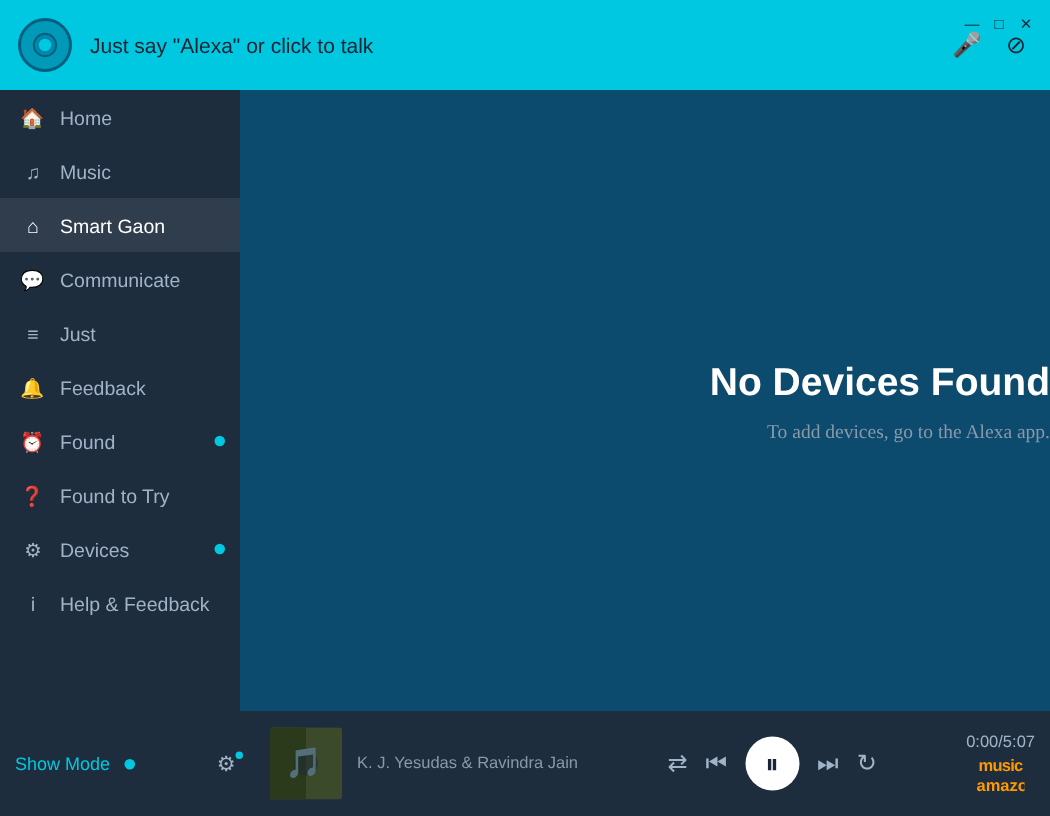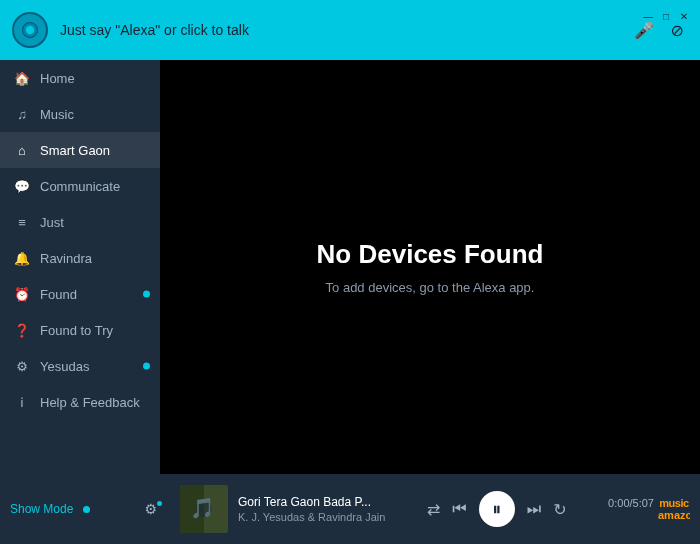"Ravindra" span.sidebar-item-label { text: Ravindra -> Feedback }
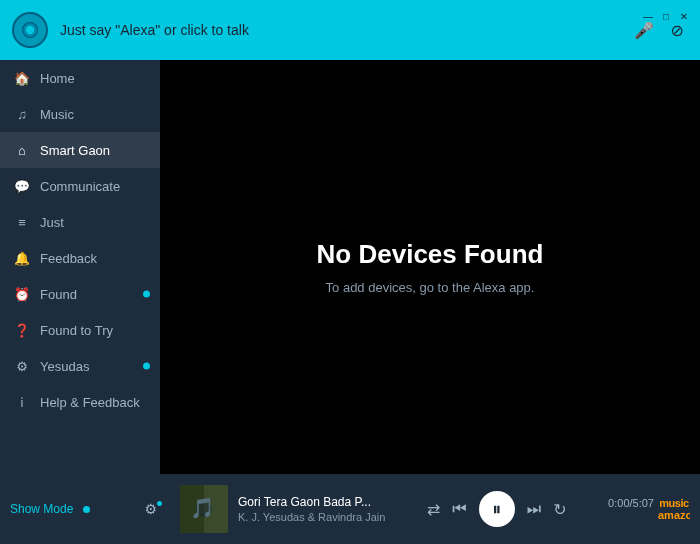"No Devices Found" .content { align-items: center -> flex-end; background: #000000 -> #0c4a6e }
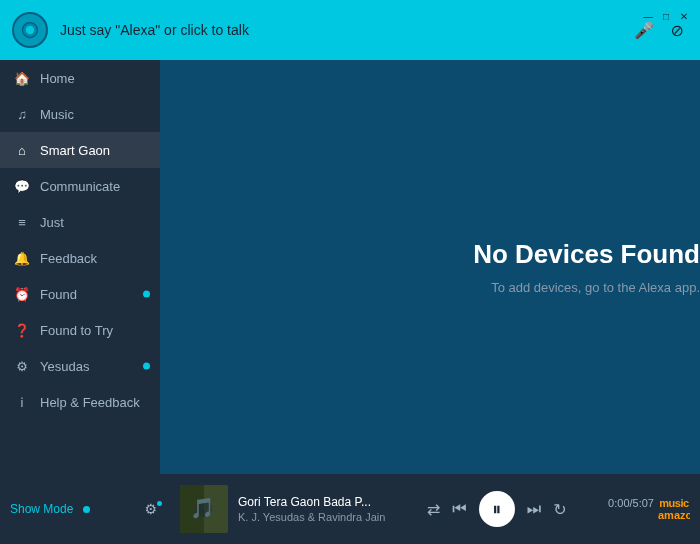"To add devices, go to" .no-devices-subtitle { font-family: none -> Liberation Serif, serif }
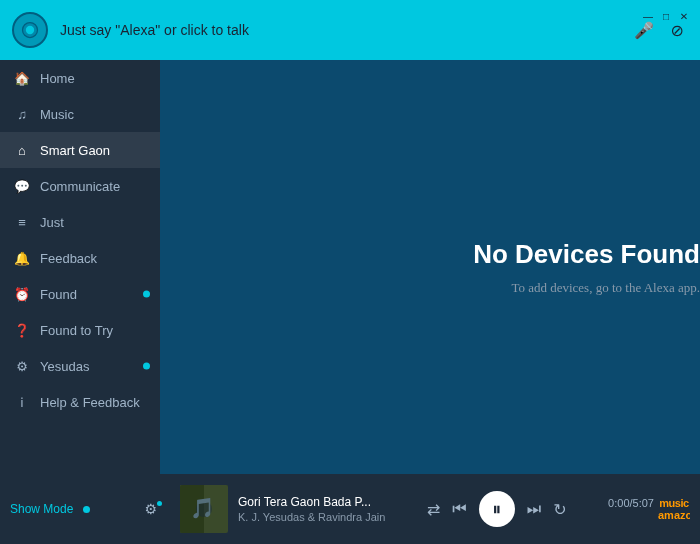"Yesudas" span.sidebar-item-label { text: Yesudas -> Devices }
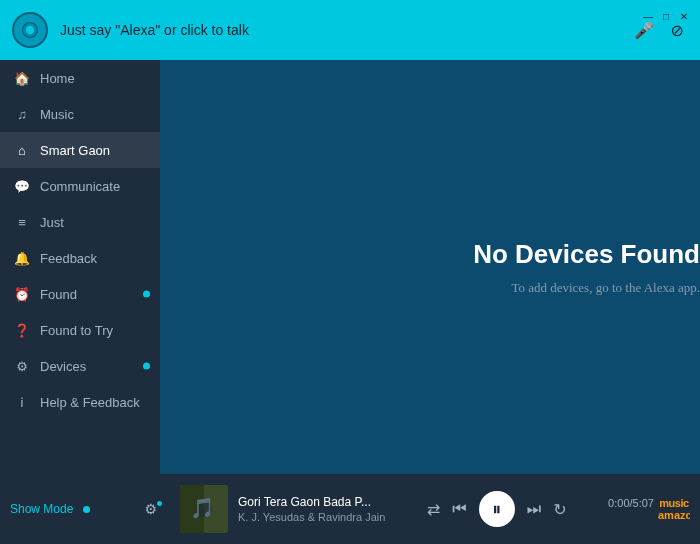"Gori Tera Gaon Bada P..." span.track-name { html: <span>Gori Tera Gaon Bada P...</span> -> none }
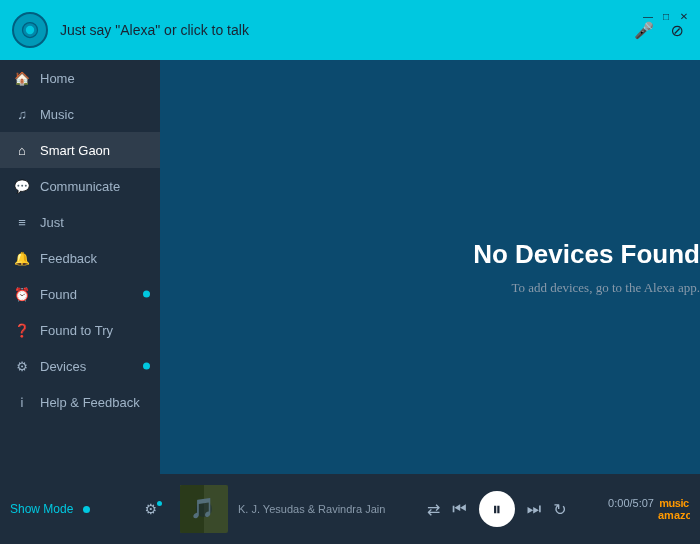"0:00/5:07" div { align-items: flex-start -> center; flex-direction: row -> column }
